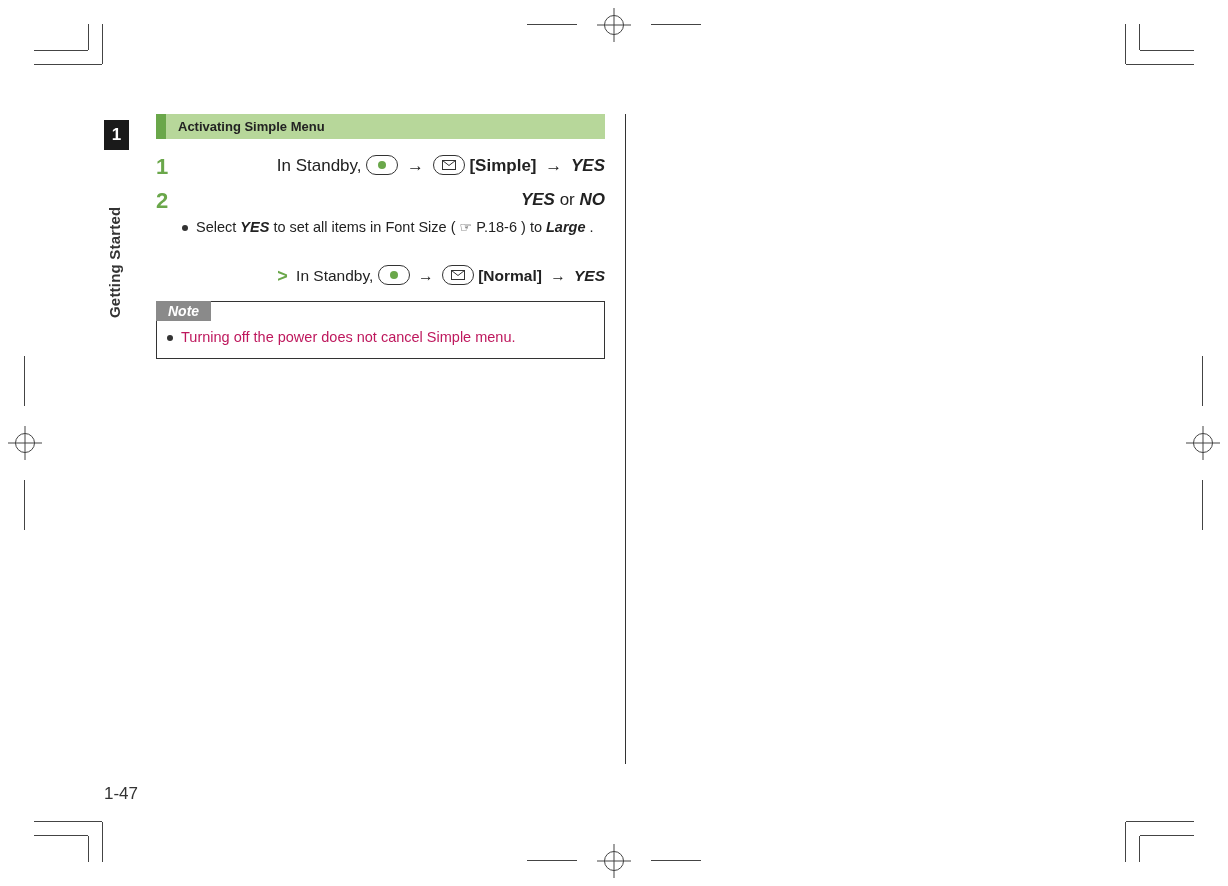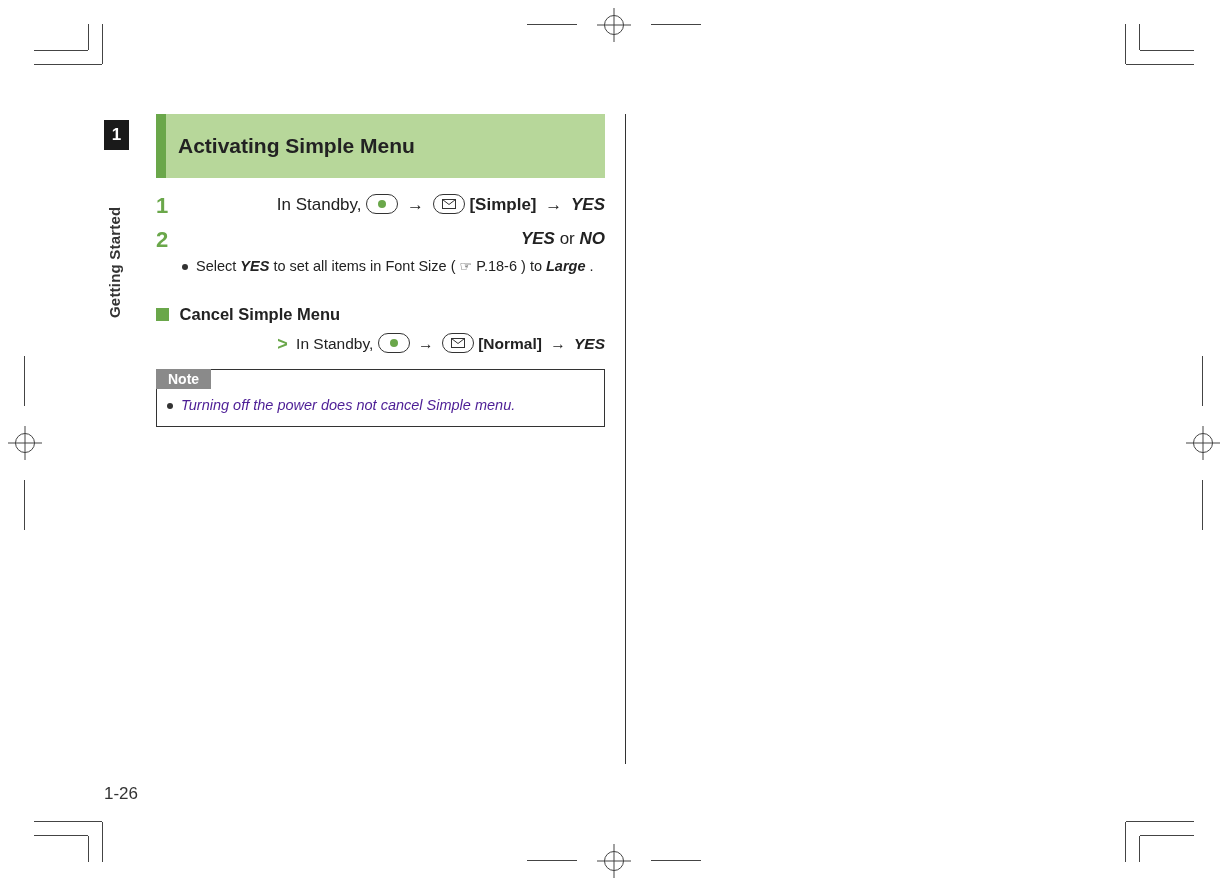"Activating Simple Menu" .heading-bar { font-size: 21px -> 13px; padding: 20px 12px -> 5px 12px }
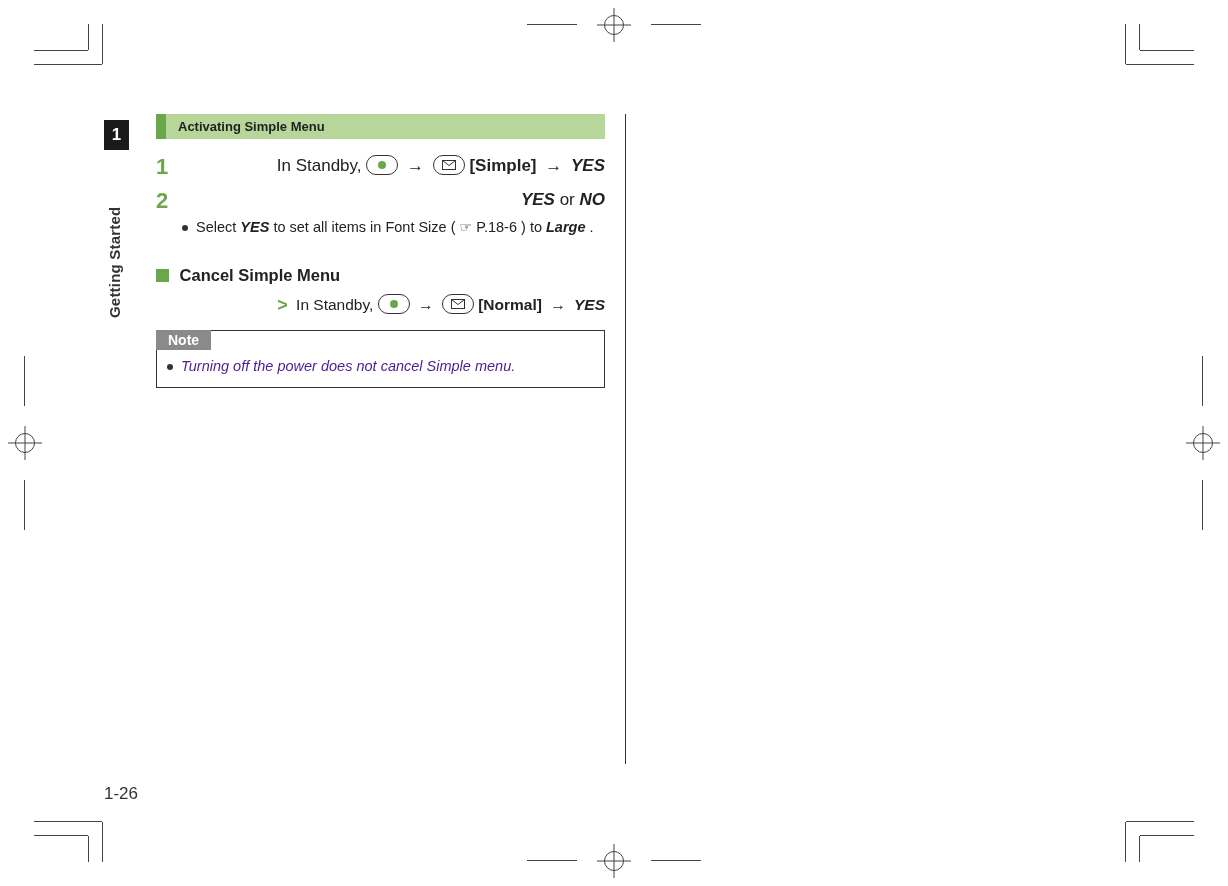"Cancel Simple Menu" div.sq-head { html: <div> <span></span> <span>Cancel Simple Menu</span> </div> -> none }
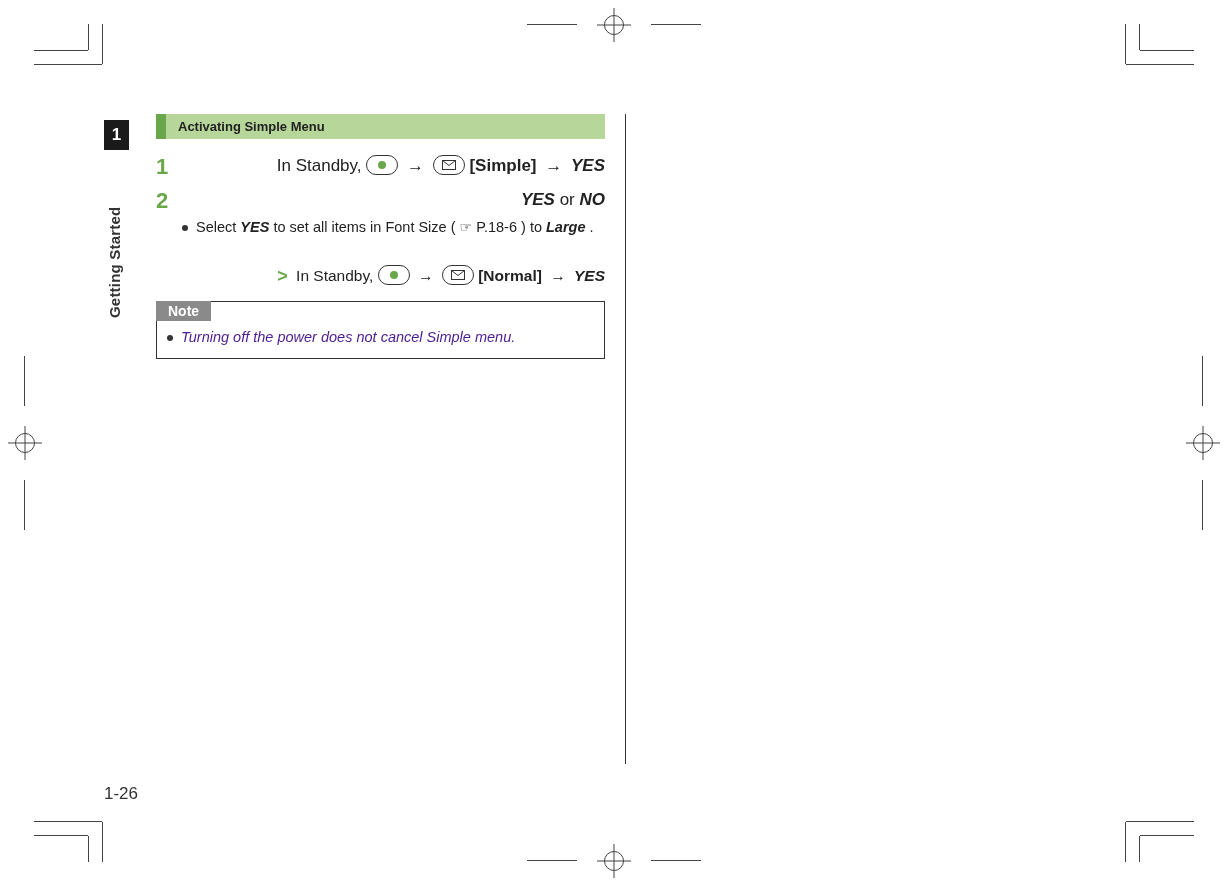"Note" .note-tab { font-style: none -> italic }
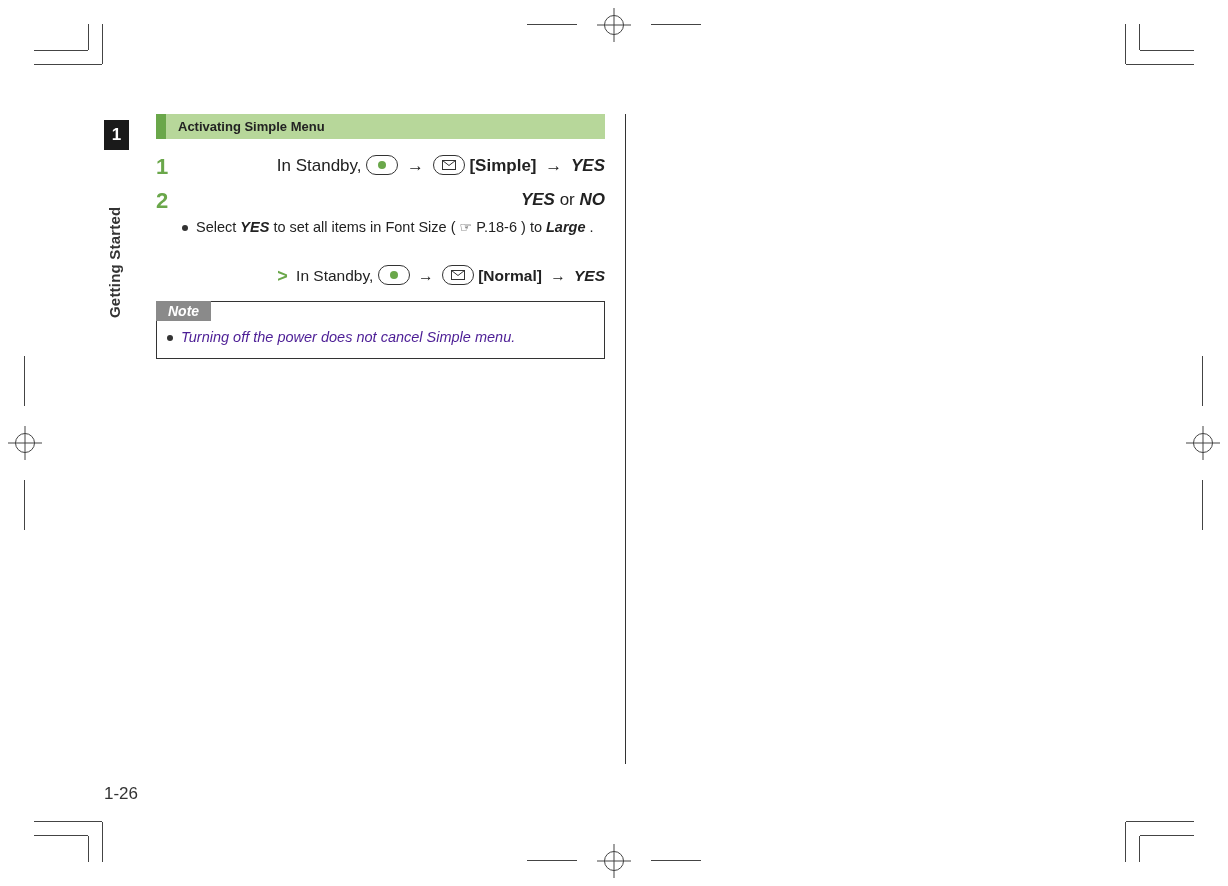"Turning off the power does" .note-list li { color: #4c1d95 -> #be185d; font-style: italic -> none }
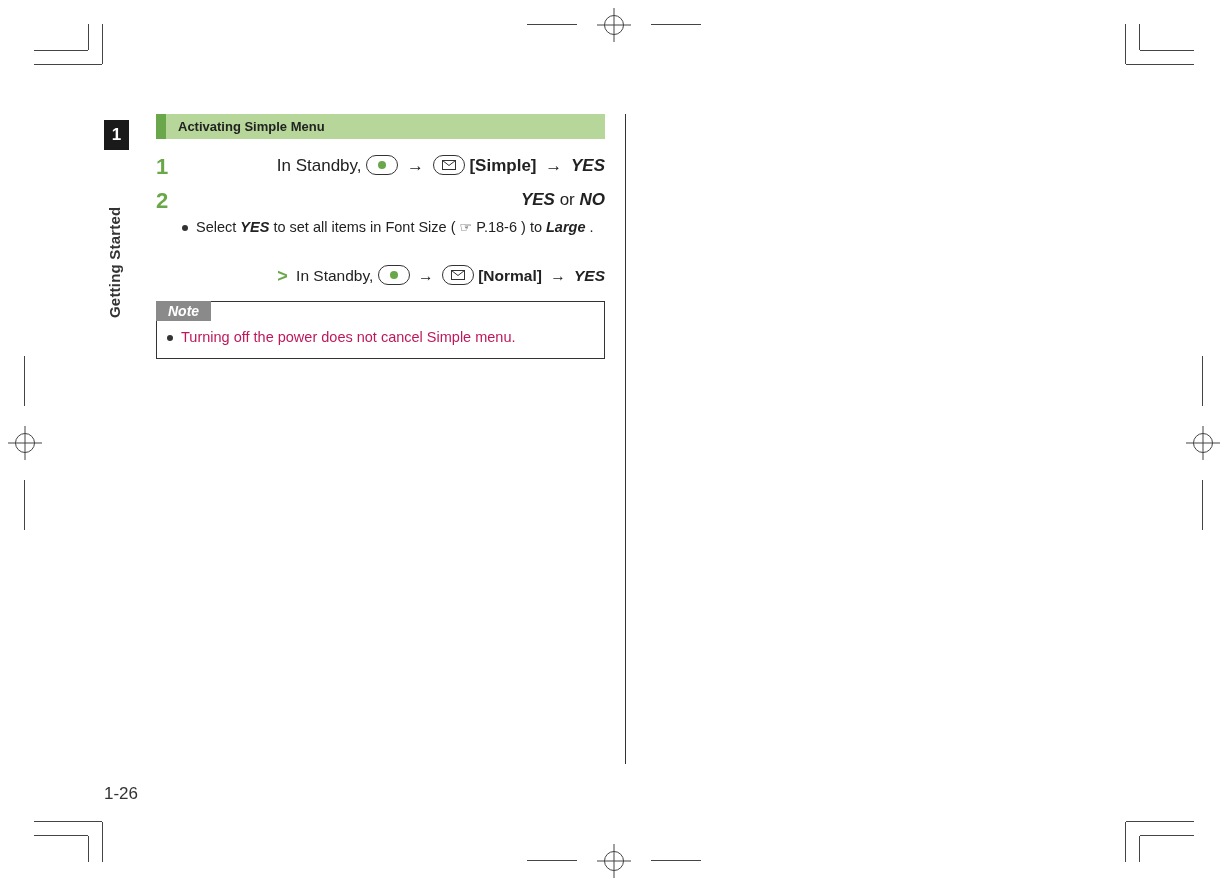"1-26" div.page-num { text: 1-26 -> 1-47 }
